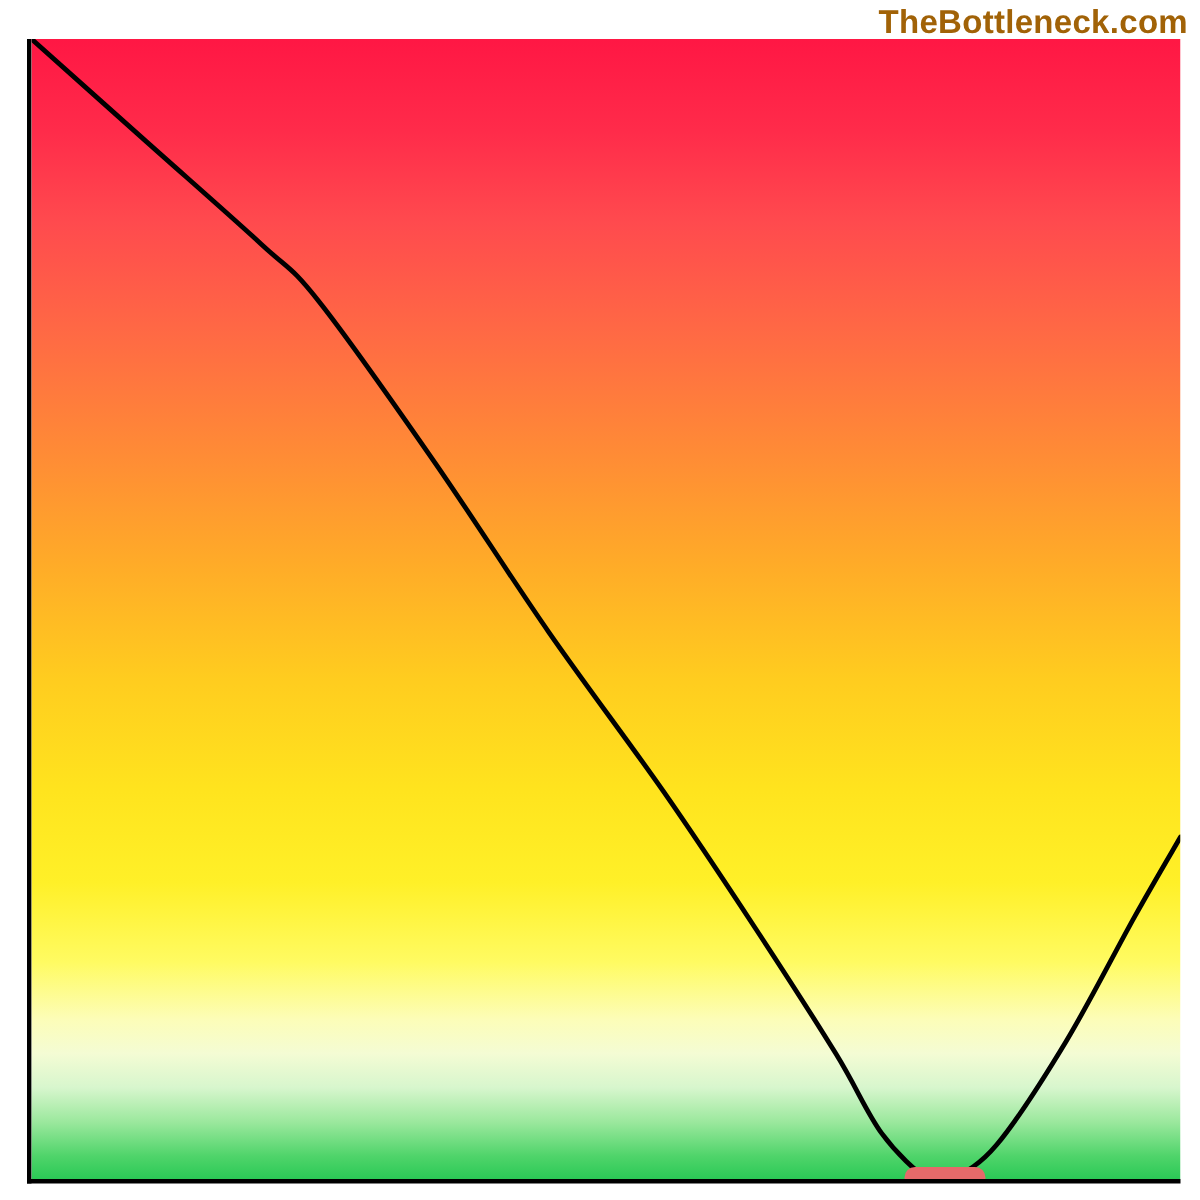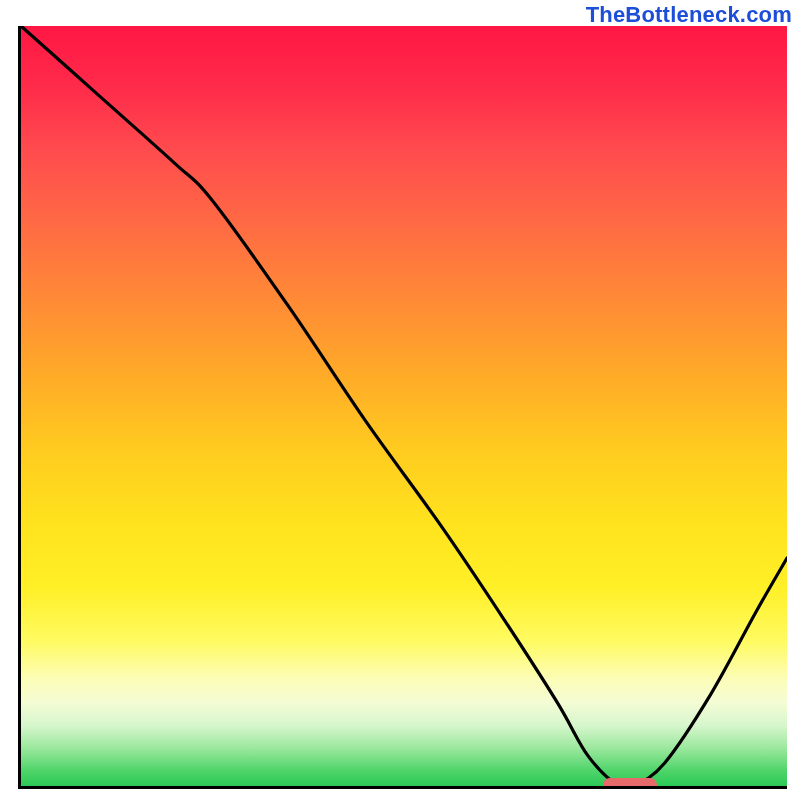"TheBottleneck.com" .watermark { color: #1d4ed8 -> #a16207 }
